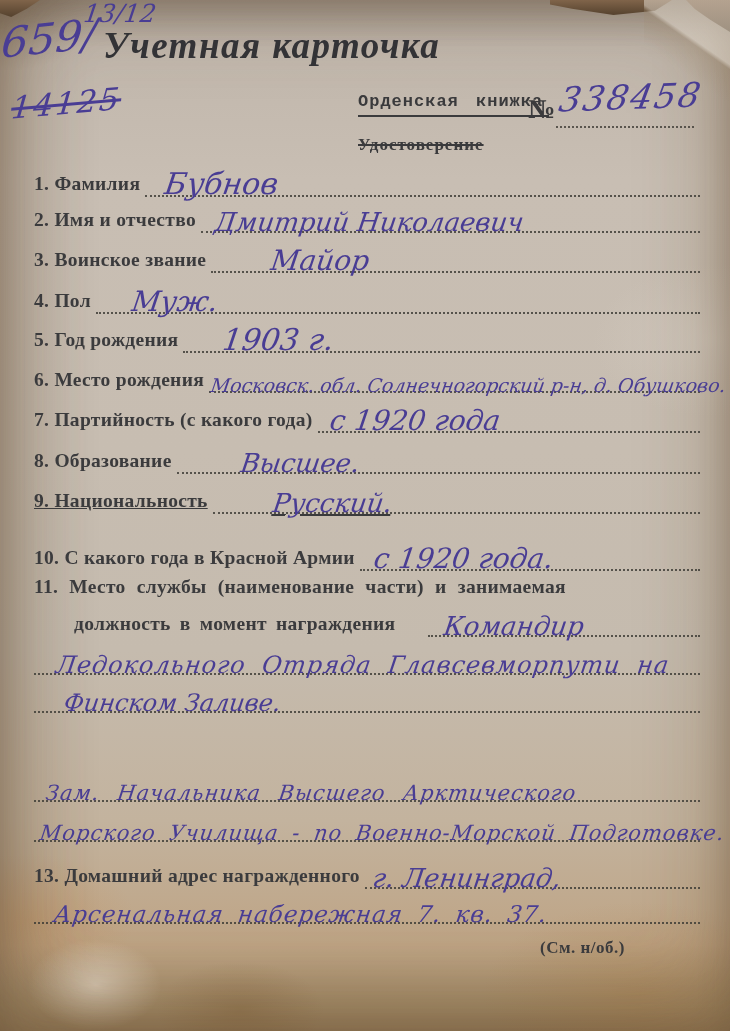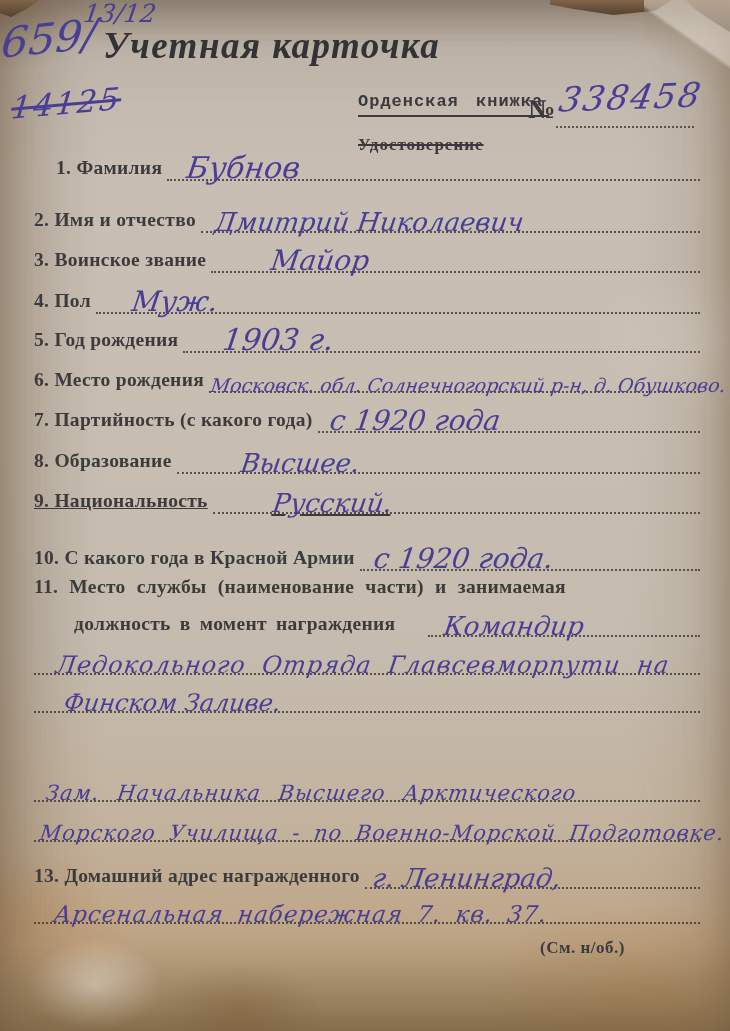"1. Фамилия" div.row { margin-left: 22px -> none; top: 144px -> 160px }
